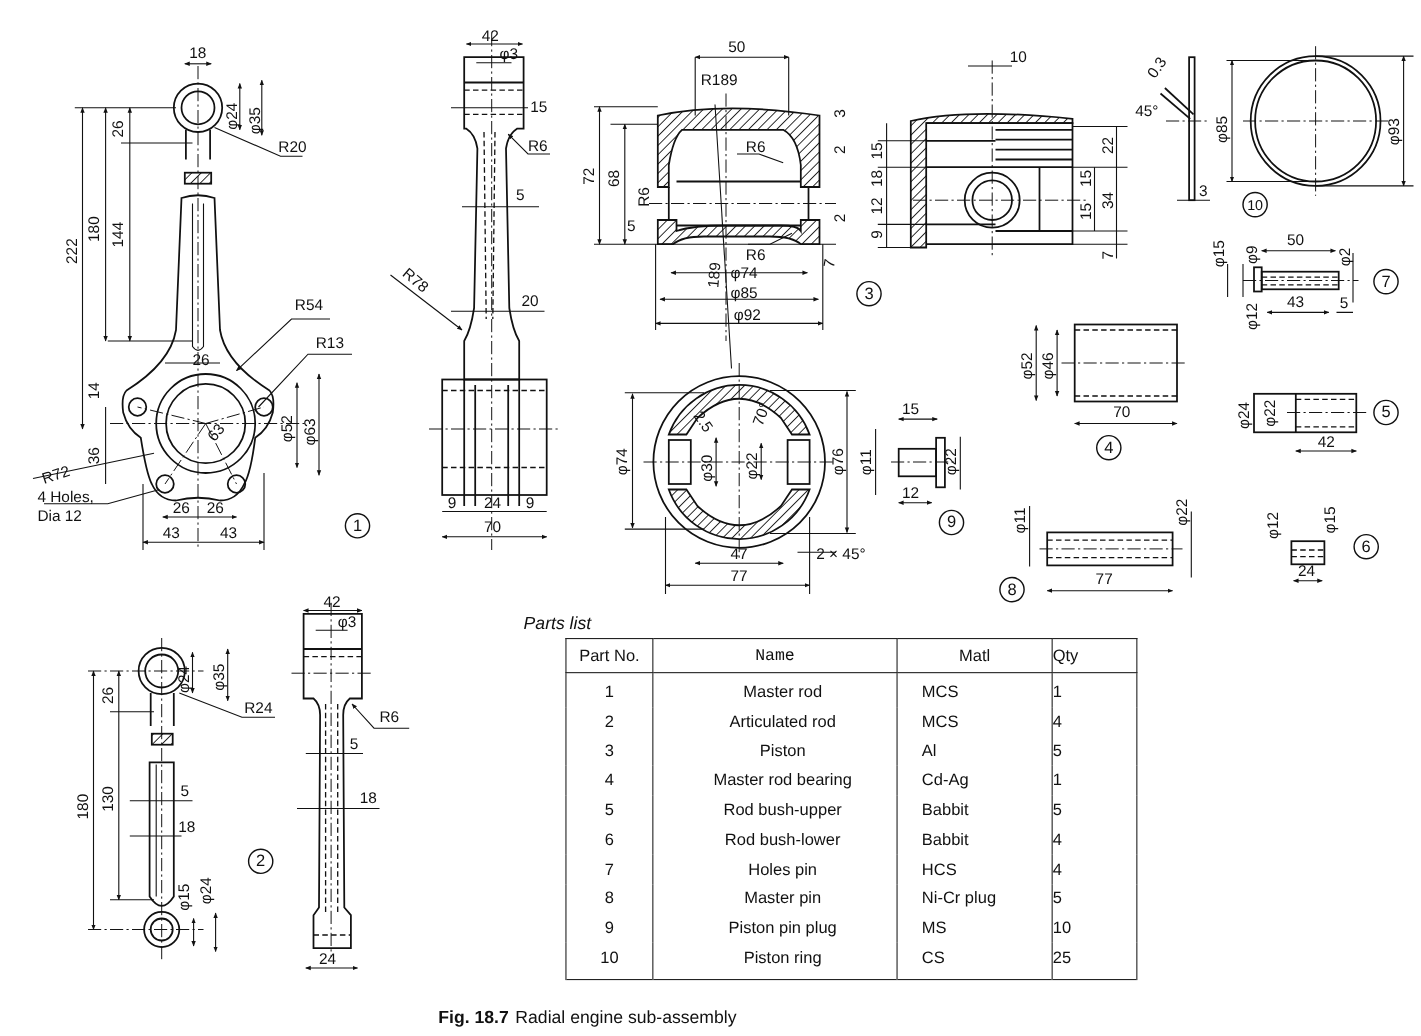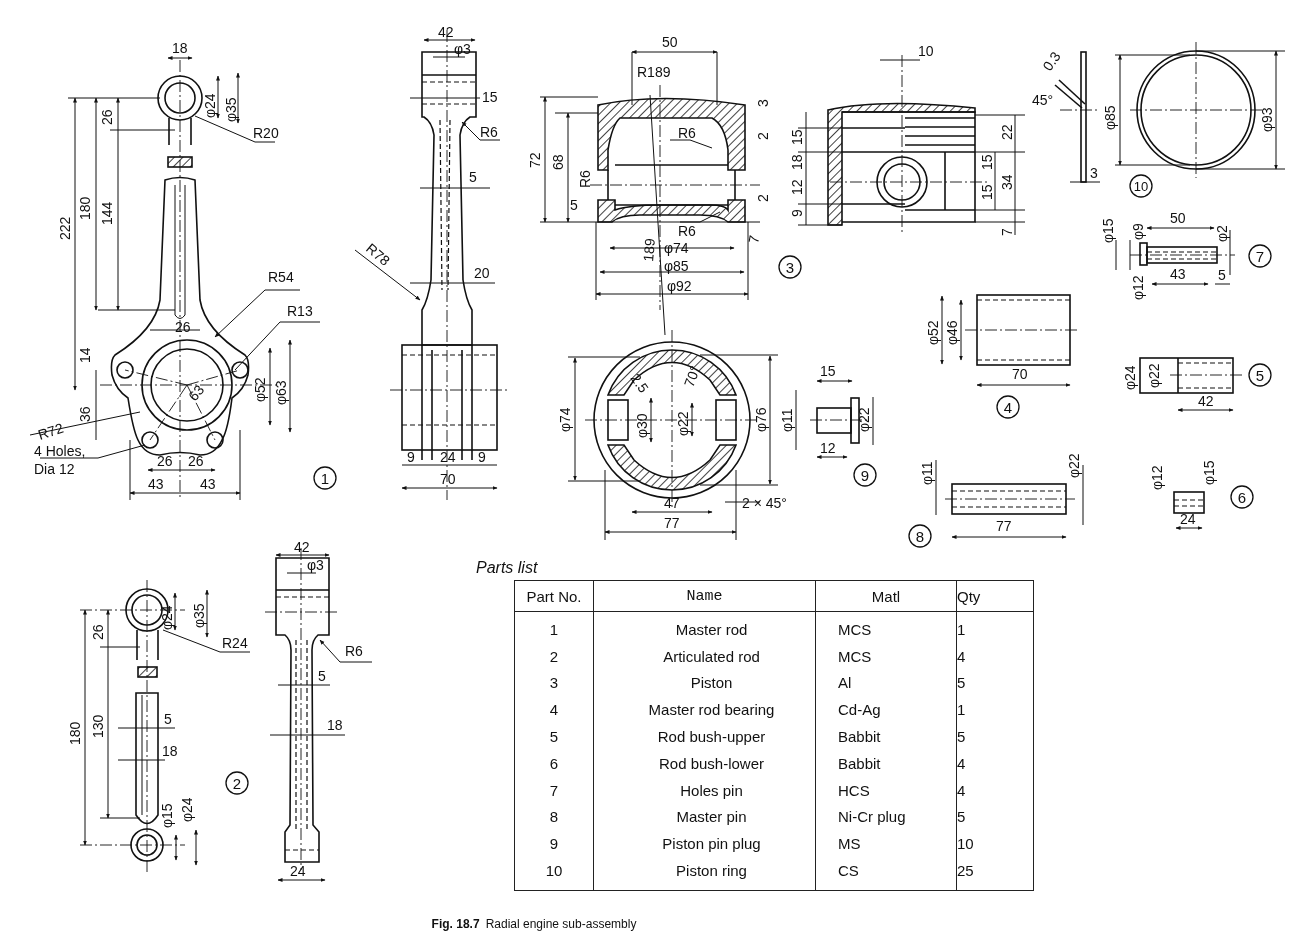"Fig. 18.7 Radial engine sub-assembly" .caption { font-size: 12px -> 16px }
